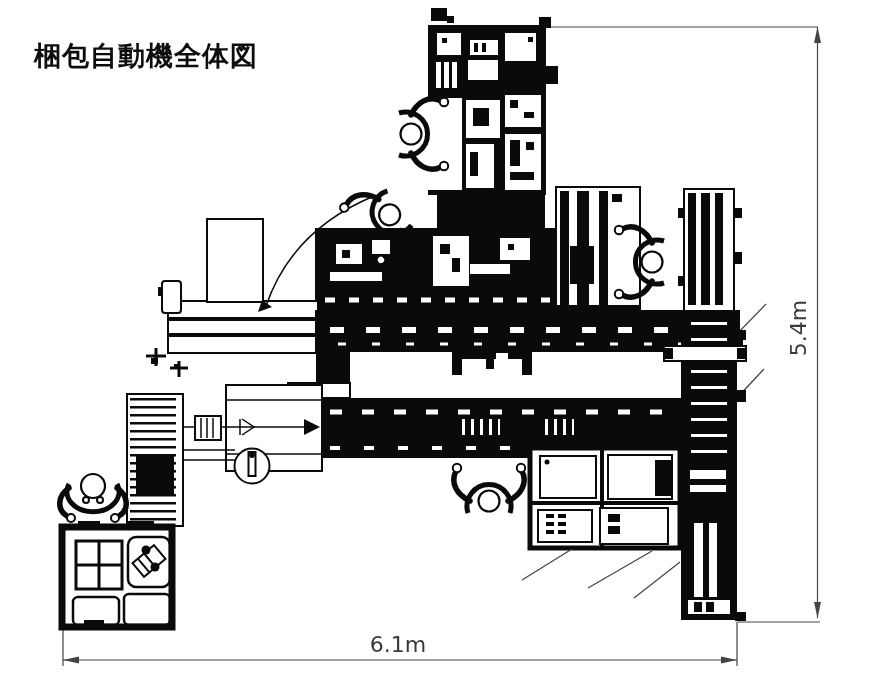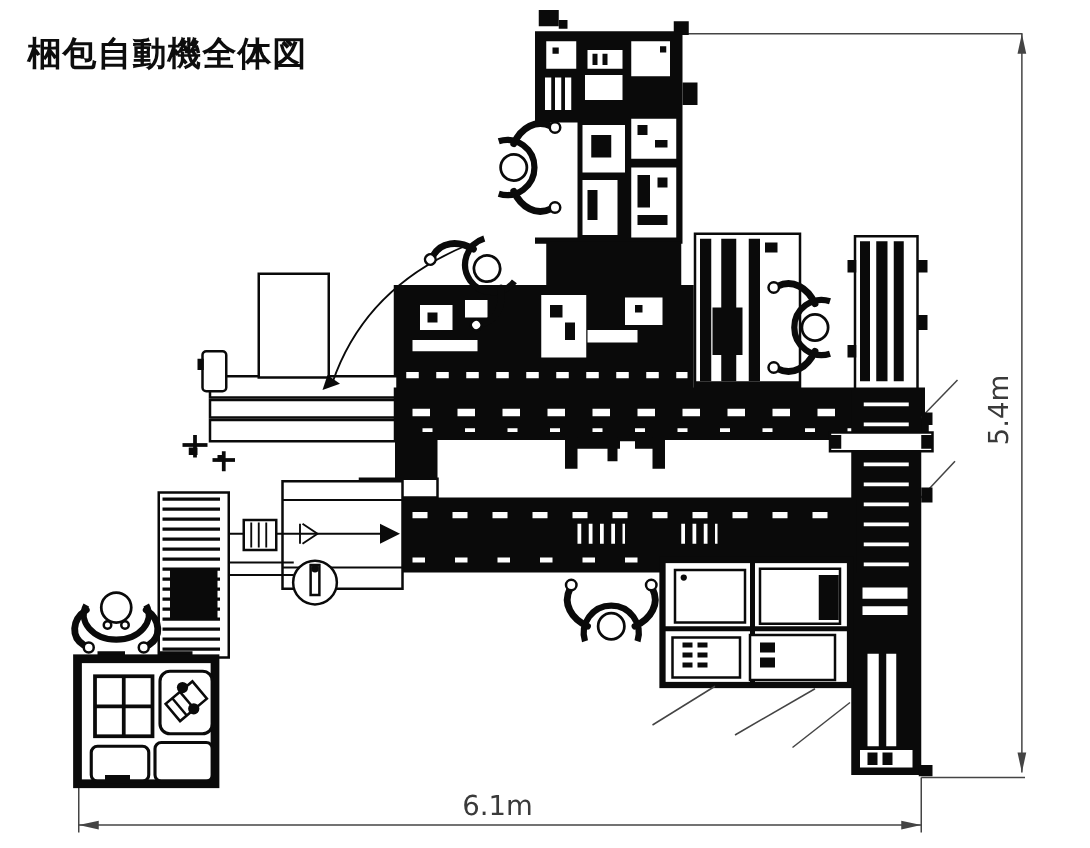"梱包自動機全体図" .title { margin: 4px -> 16px }
